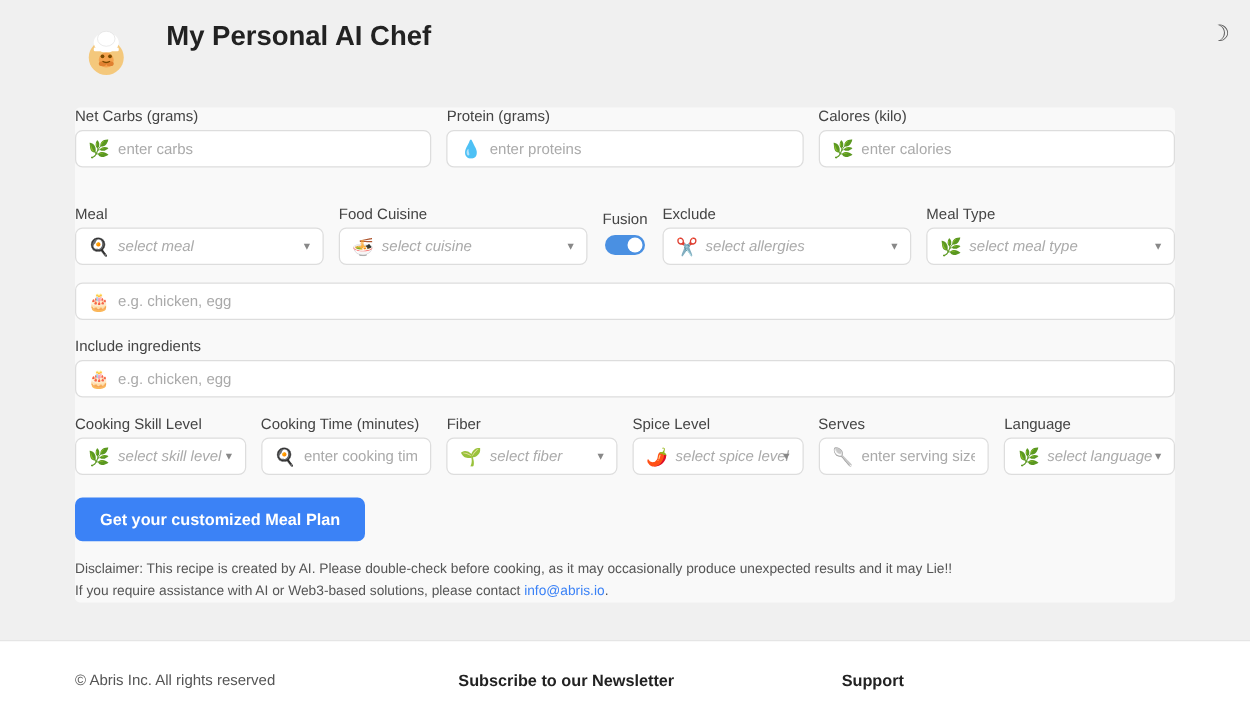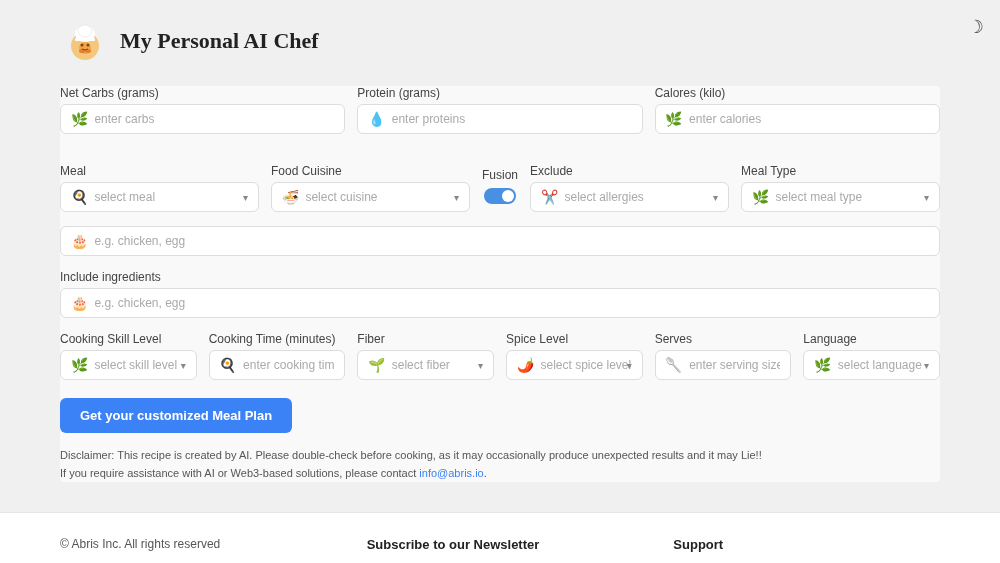"My Personal AI Chef" .header { align-items: center -> flex-start; font-family: Liberation Serif, serif -> none; gap: 10px -> 23px }
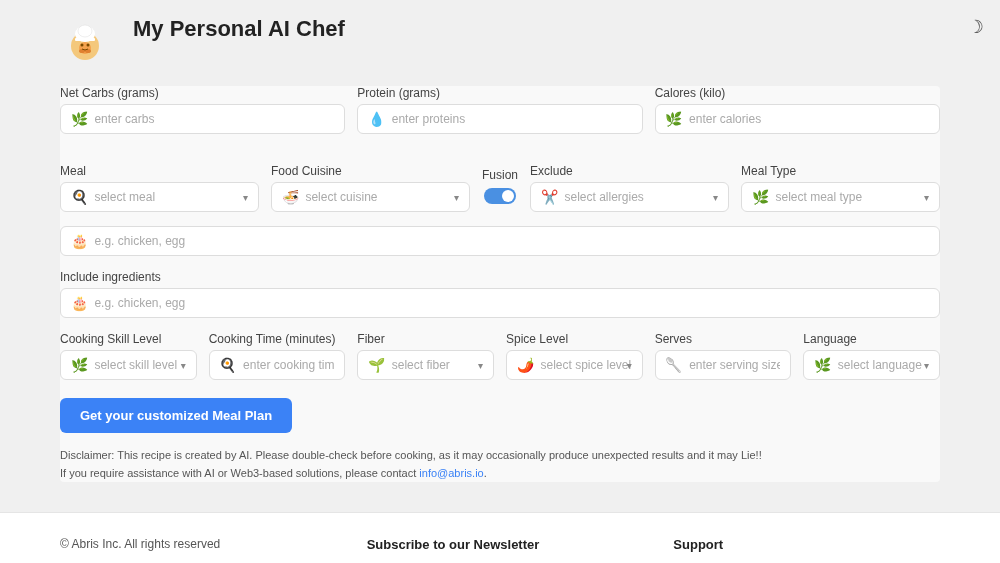"select meal" .select-with-icon select { font-style: none -> italic }
